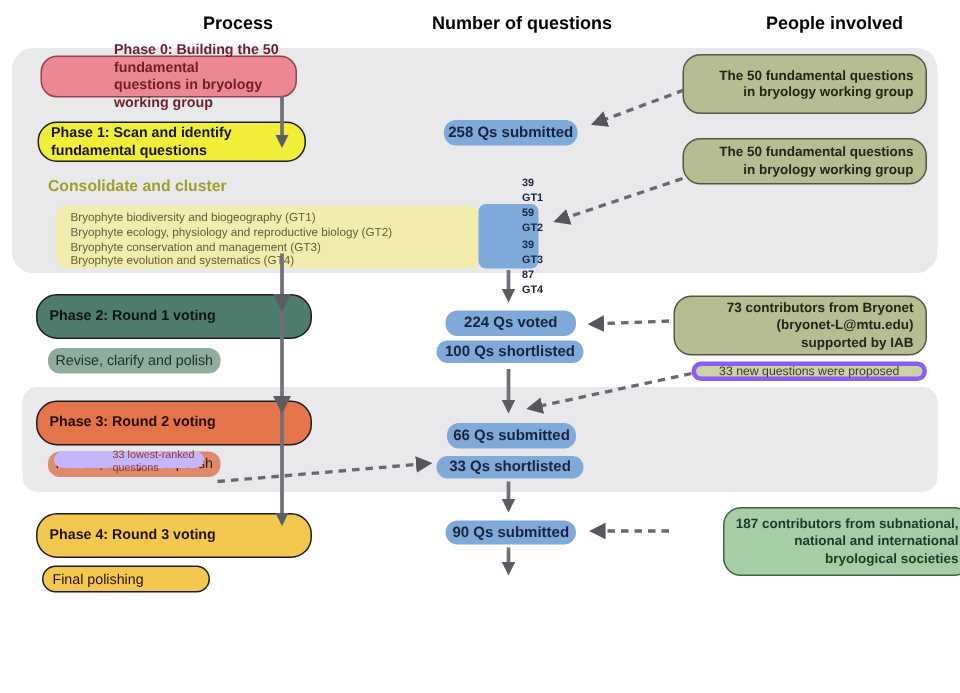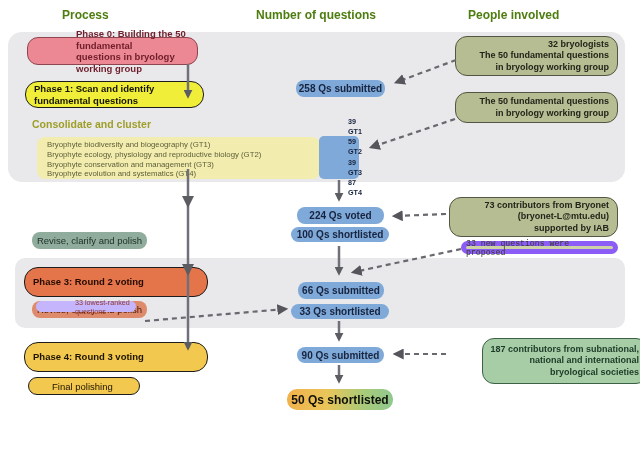"Process" .hdr { color: #4d7c0f -> #000000; text-align: left -> right }
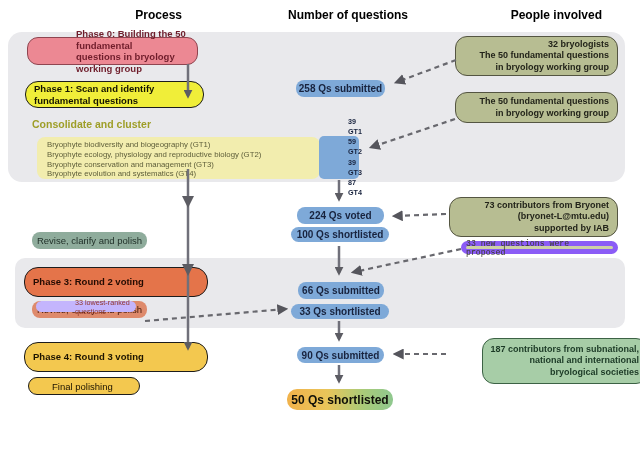"32 bryologists" div { html: <div>32 bryologists</div> -> none }
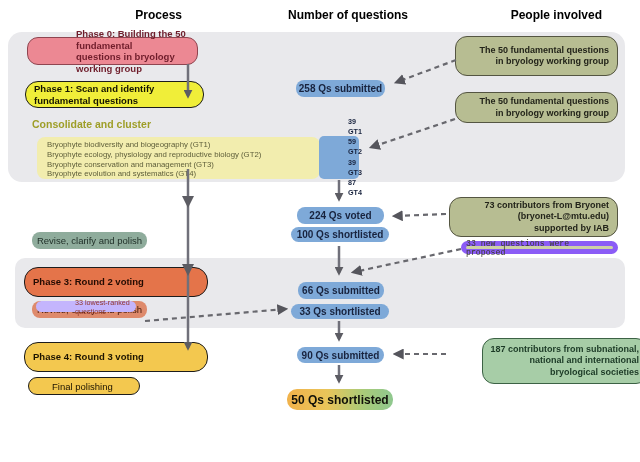"Phase 2: Round 1 voting" div.box { html: none -> <div>Phase 2: Round 1 voting</div> }
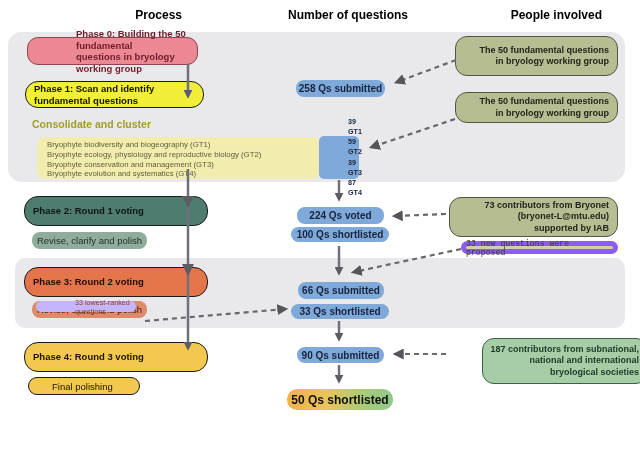"33 new questions were proposed" .b-p4 { border: 5px solid #8b5cf6 -> 3px solid #8b5cf6; font-family: Liberation Mono, monospace -> none }
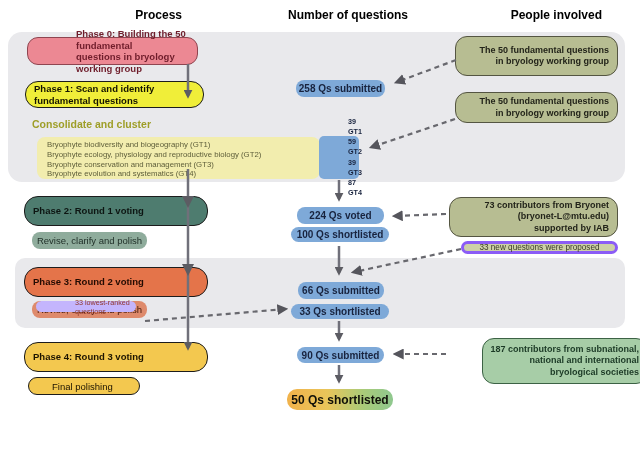"Final polishing" .b-final { padding-left: 23px -> 6px }
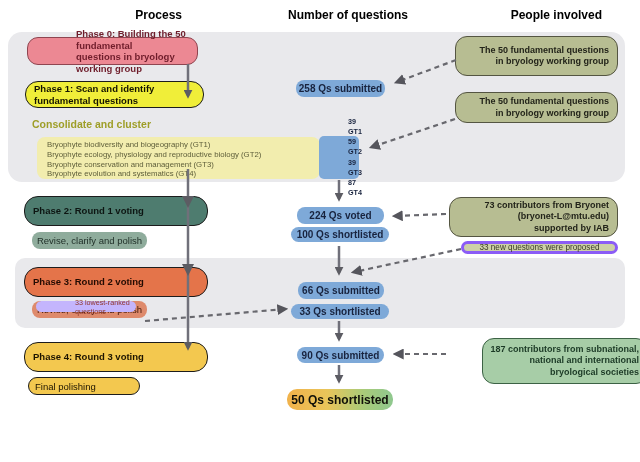"50 Qs shortlisted" div.box { html: <div>50 Qs shortlisted</div> -> none }
